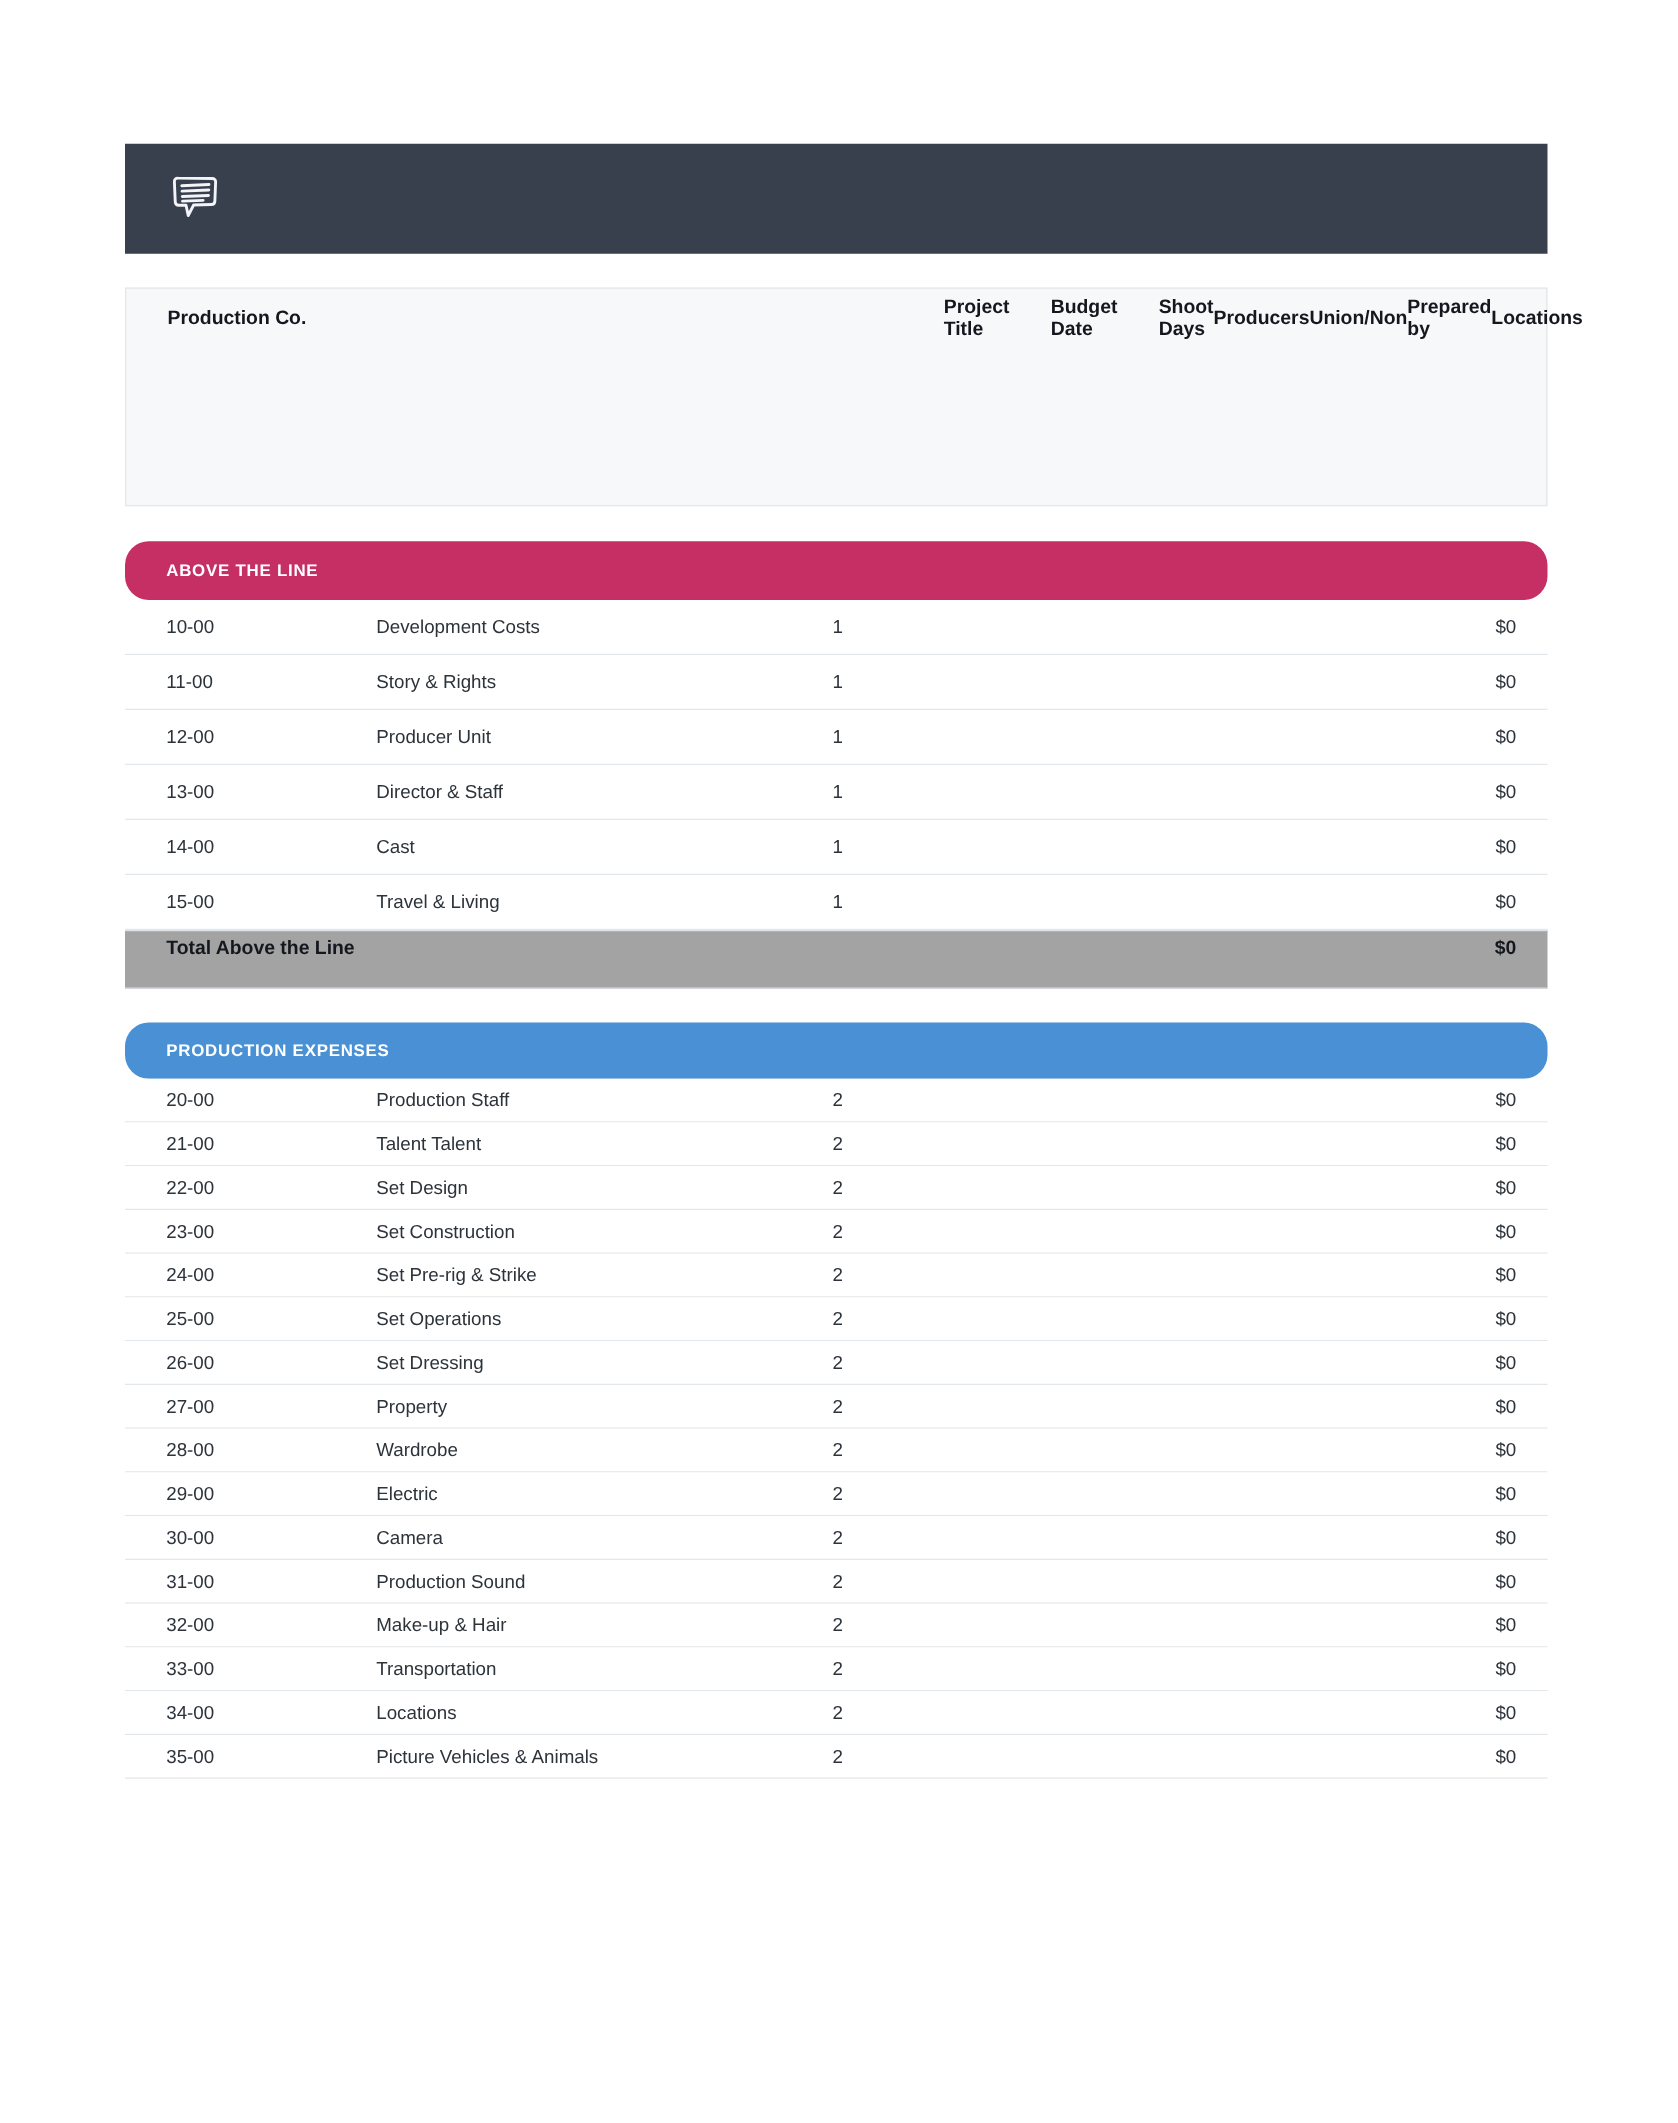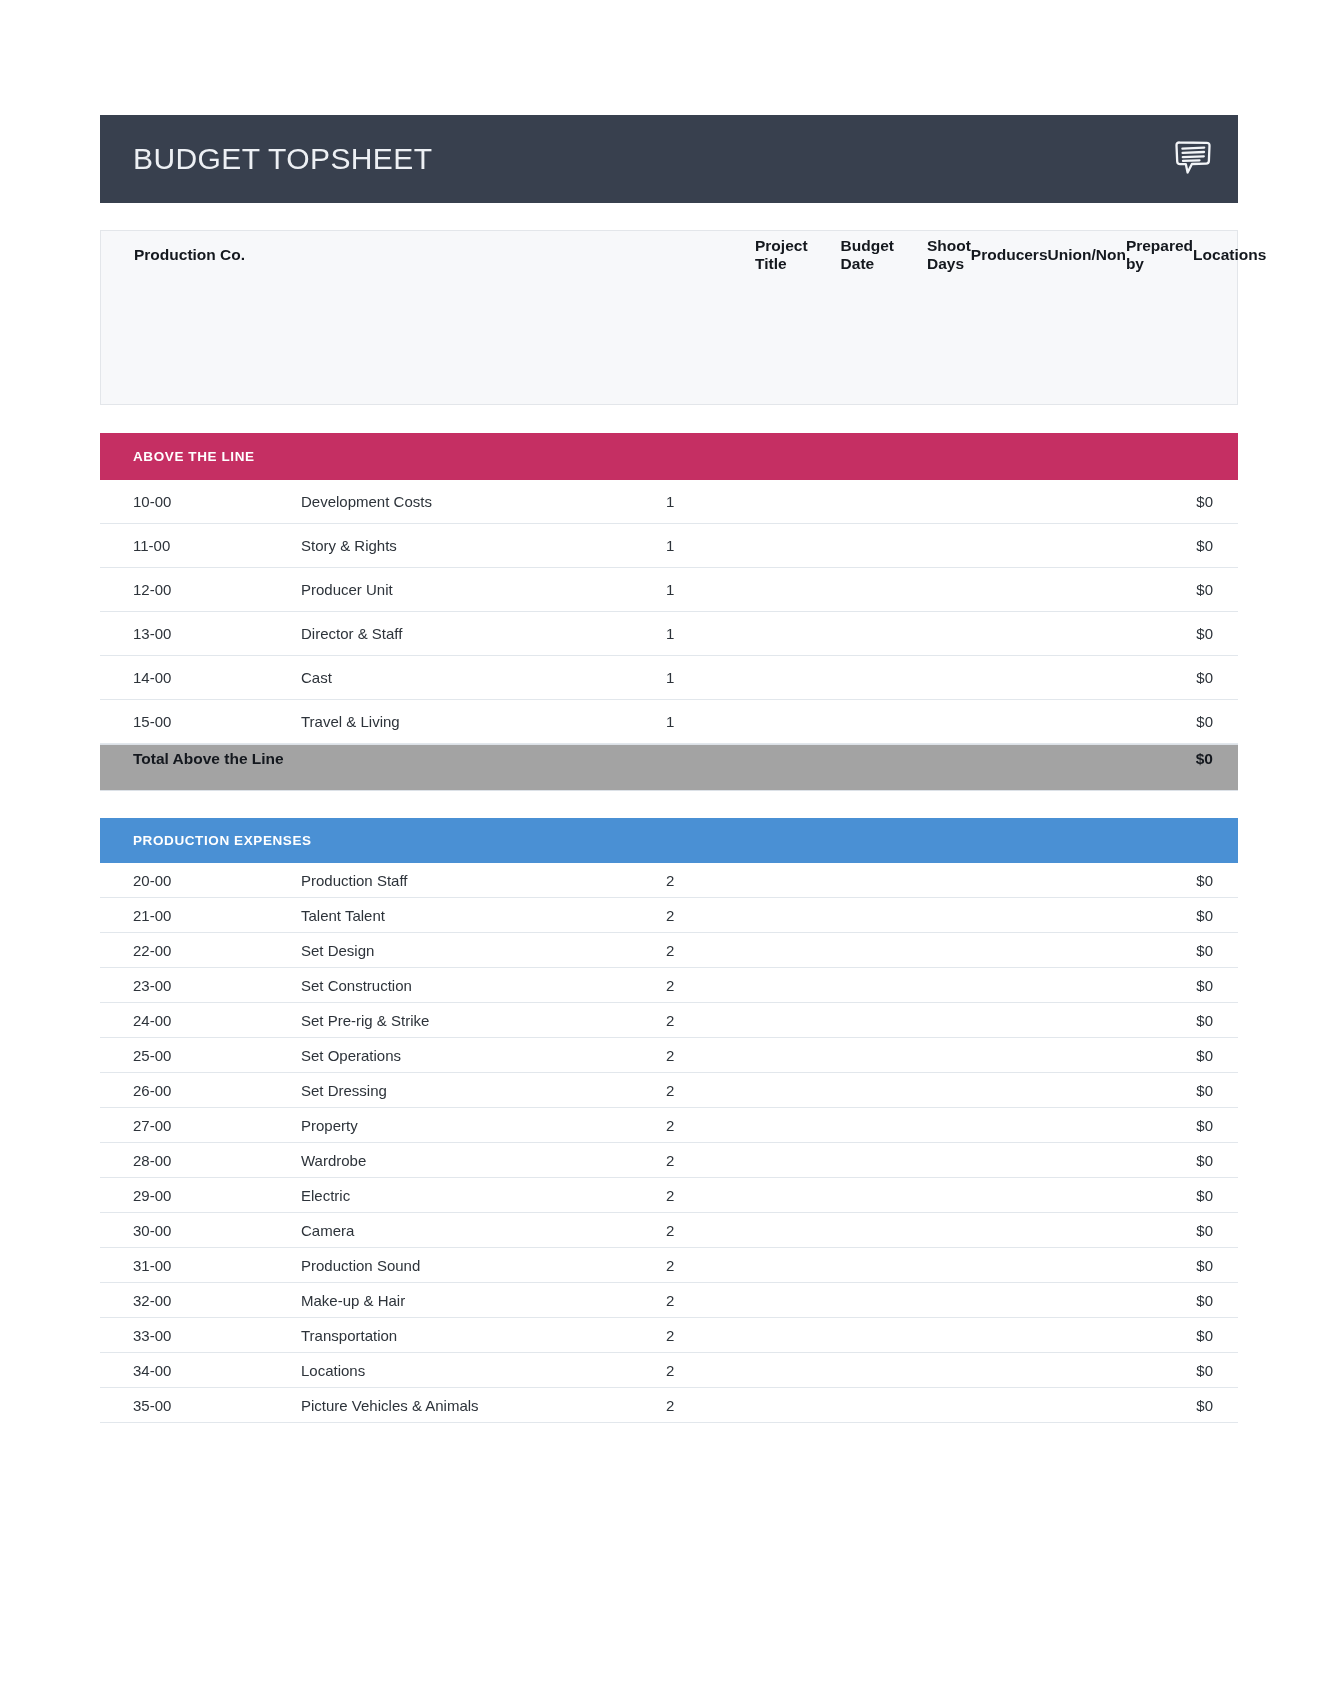"BUDGET TOPSHEET" div.topbar-title { html: <div>BUDGET TOPSHEET</div> -> none }
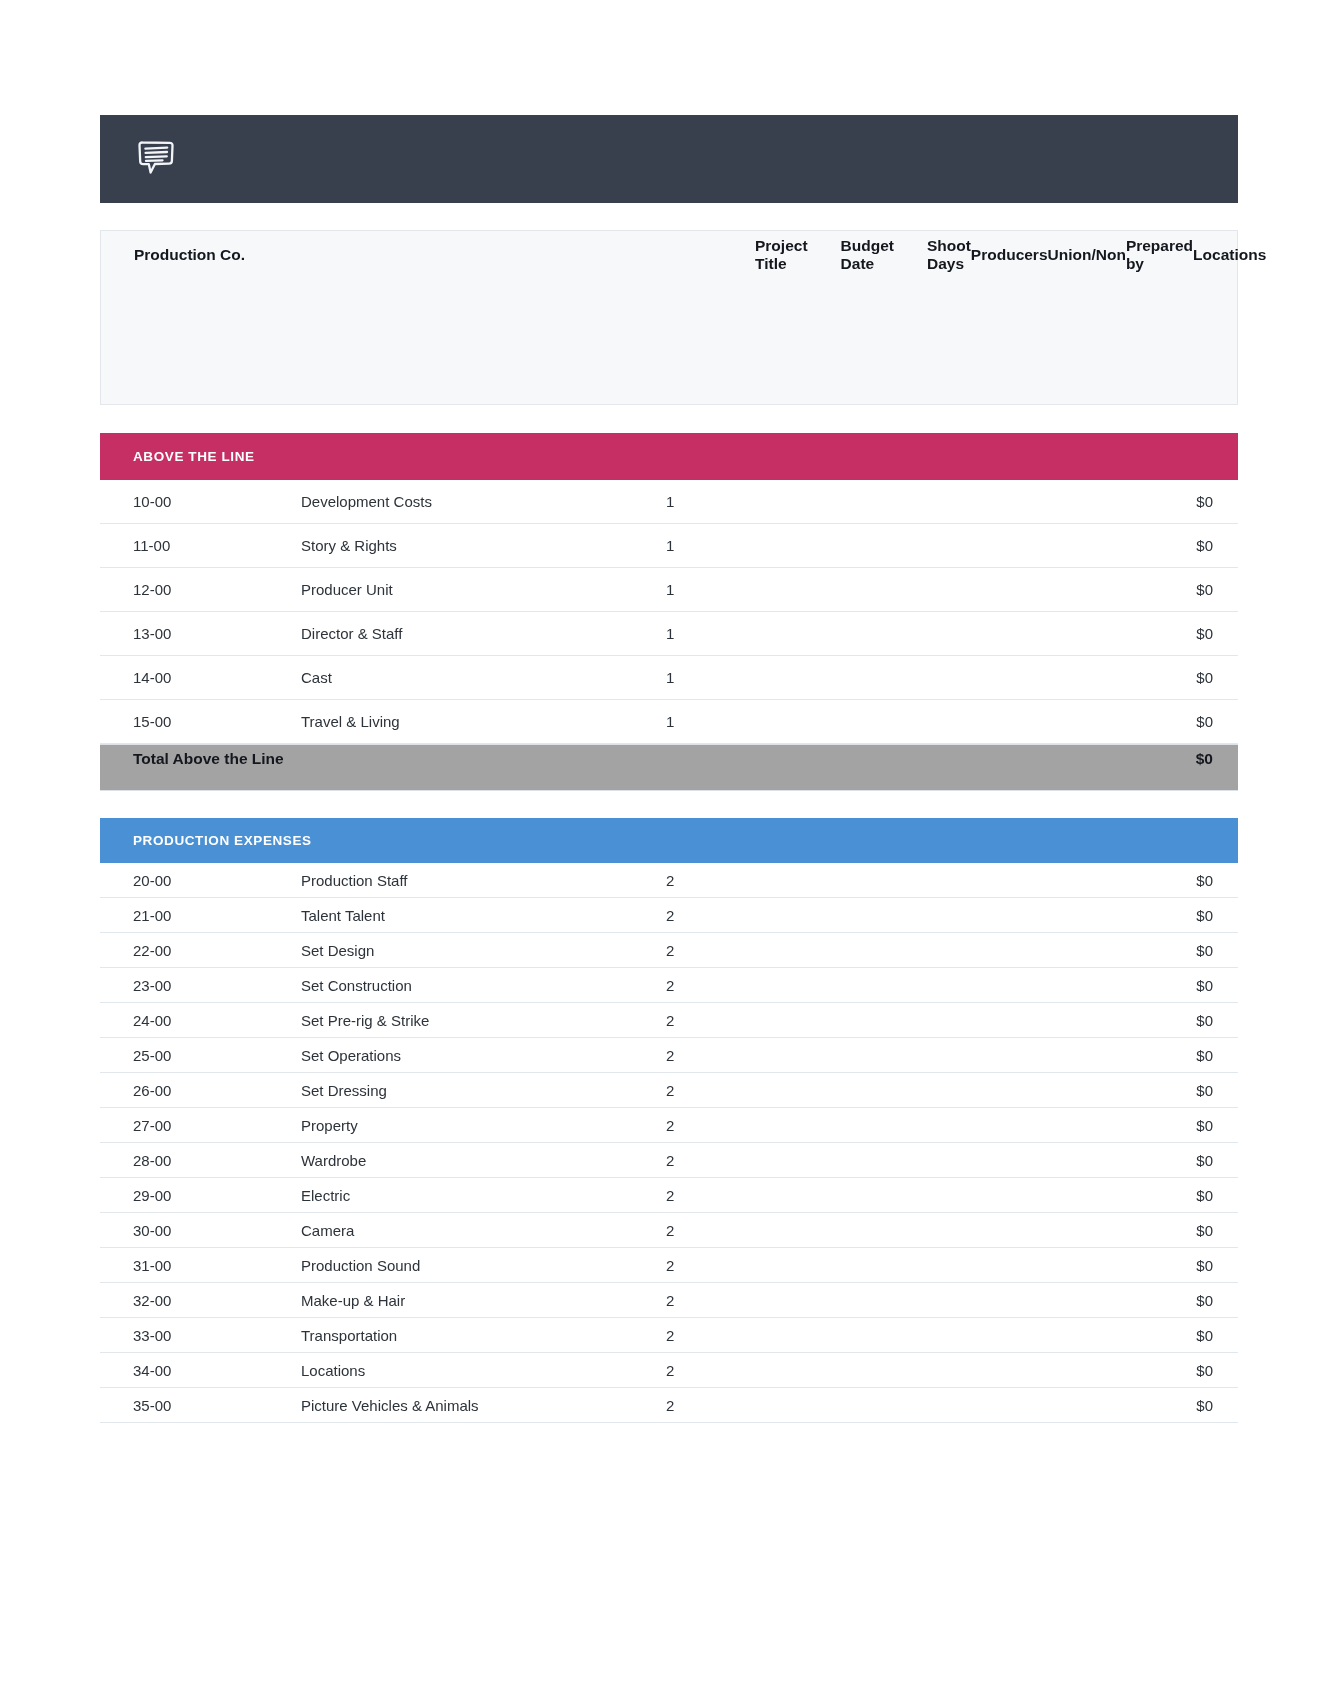"ABOVE THE LINE" .section-header { border-radius: none -> 19px }
